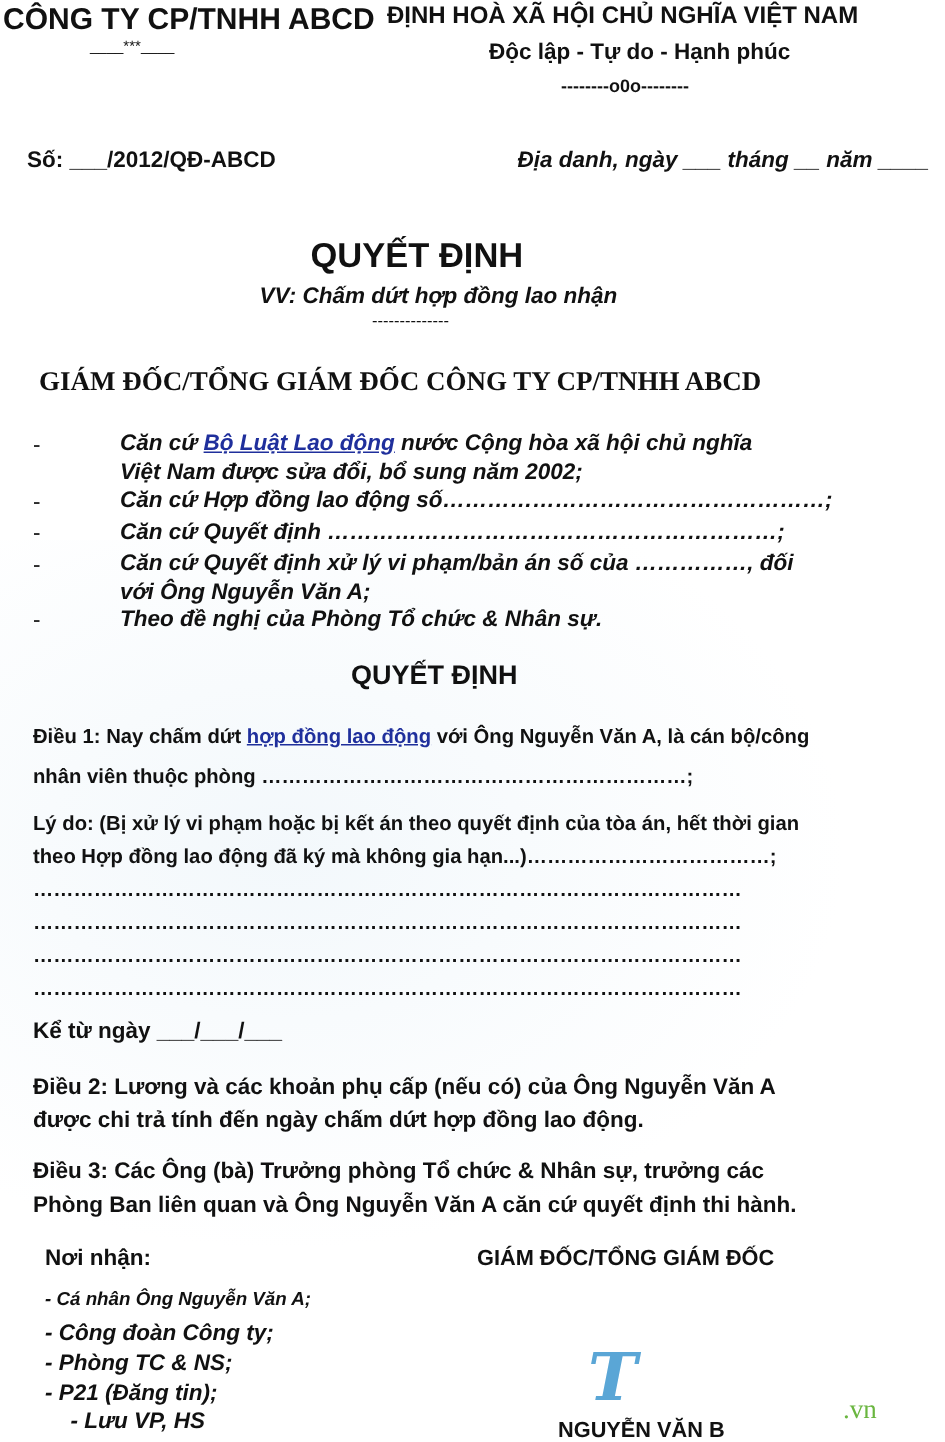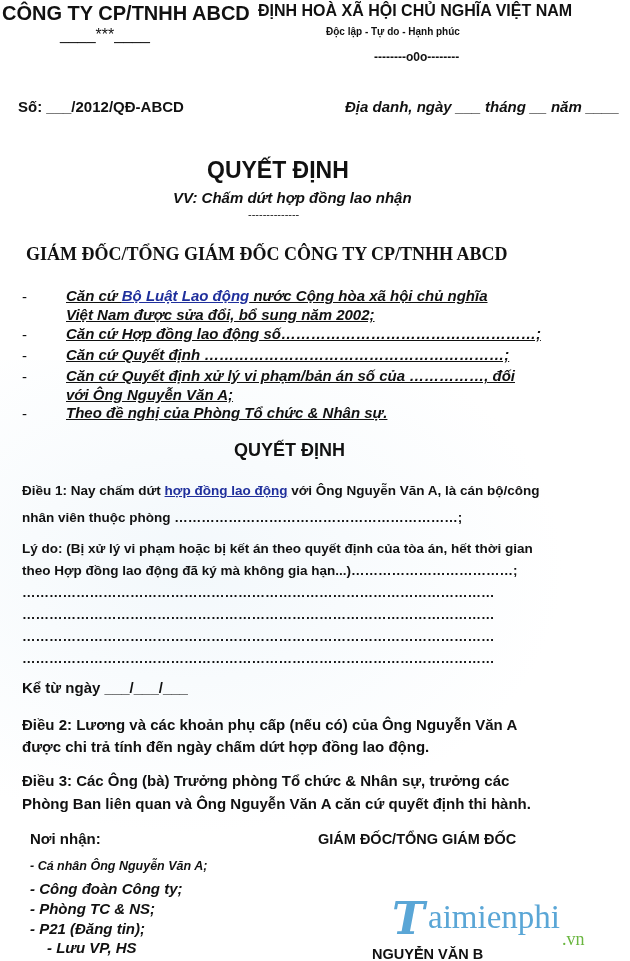"____***____" div.abs { font-size: 16px -> 10px }
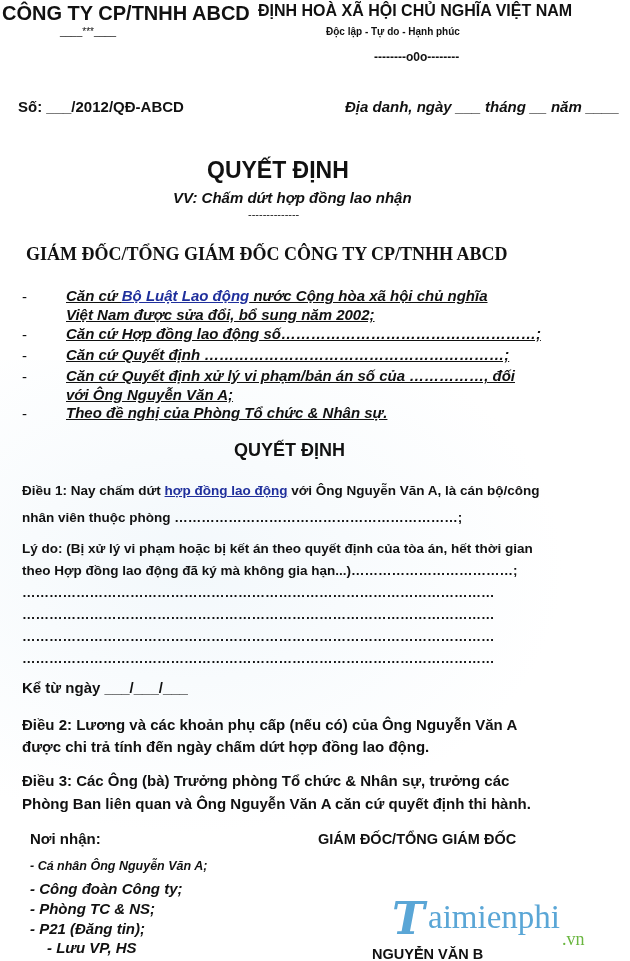"Độc lập - Tự do" div.abs { font-size: 10px -> 15px }
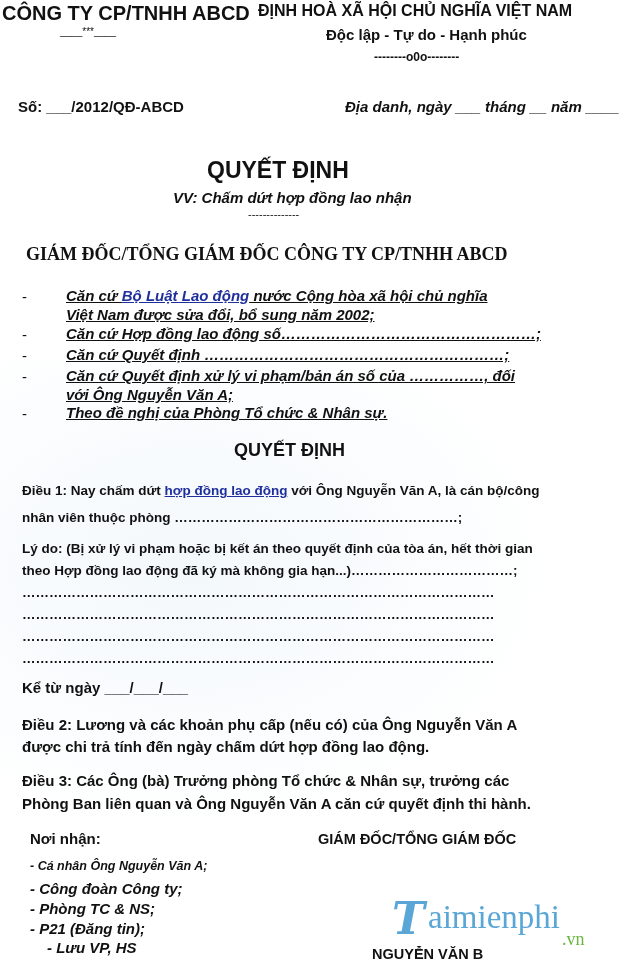"Căn cứ Bộ Luật Lao" .can-cu { left: 66px -> 80px; text-decoration: underline -> none }
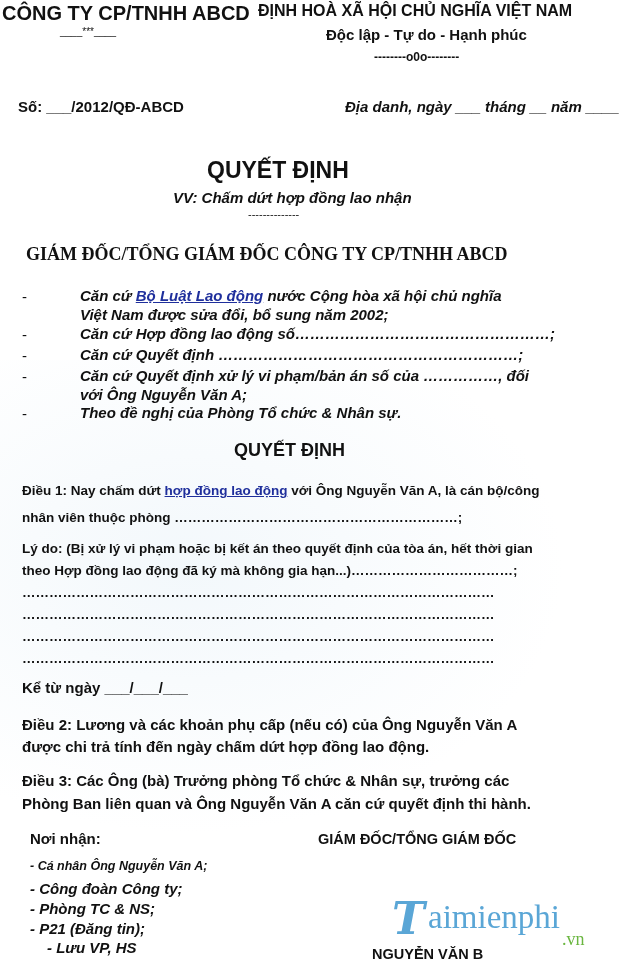"aimienphi" span.logo-text { html: <span>aimienphi</span> -> none }
